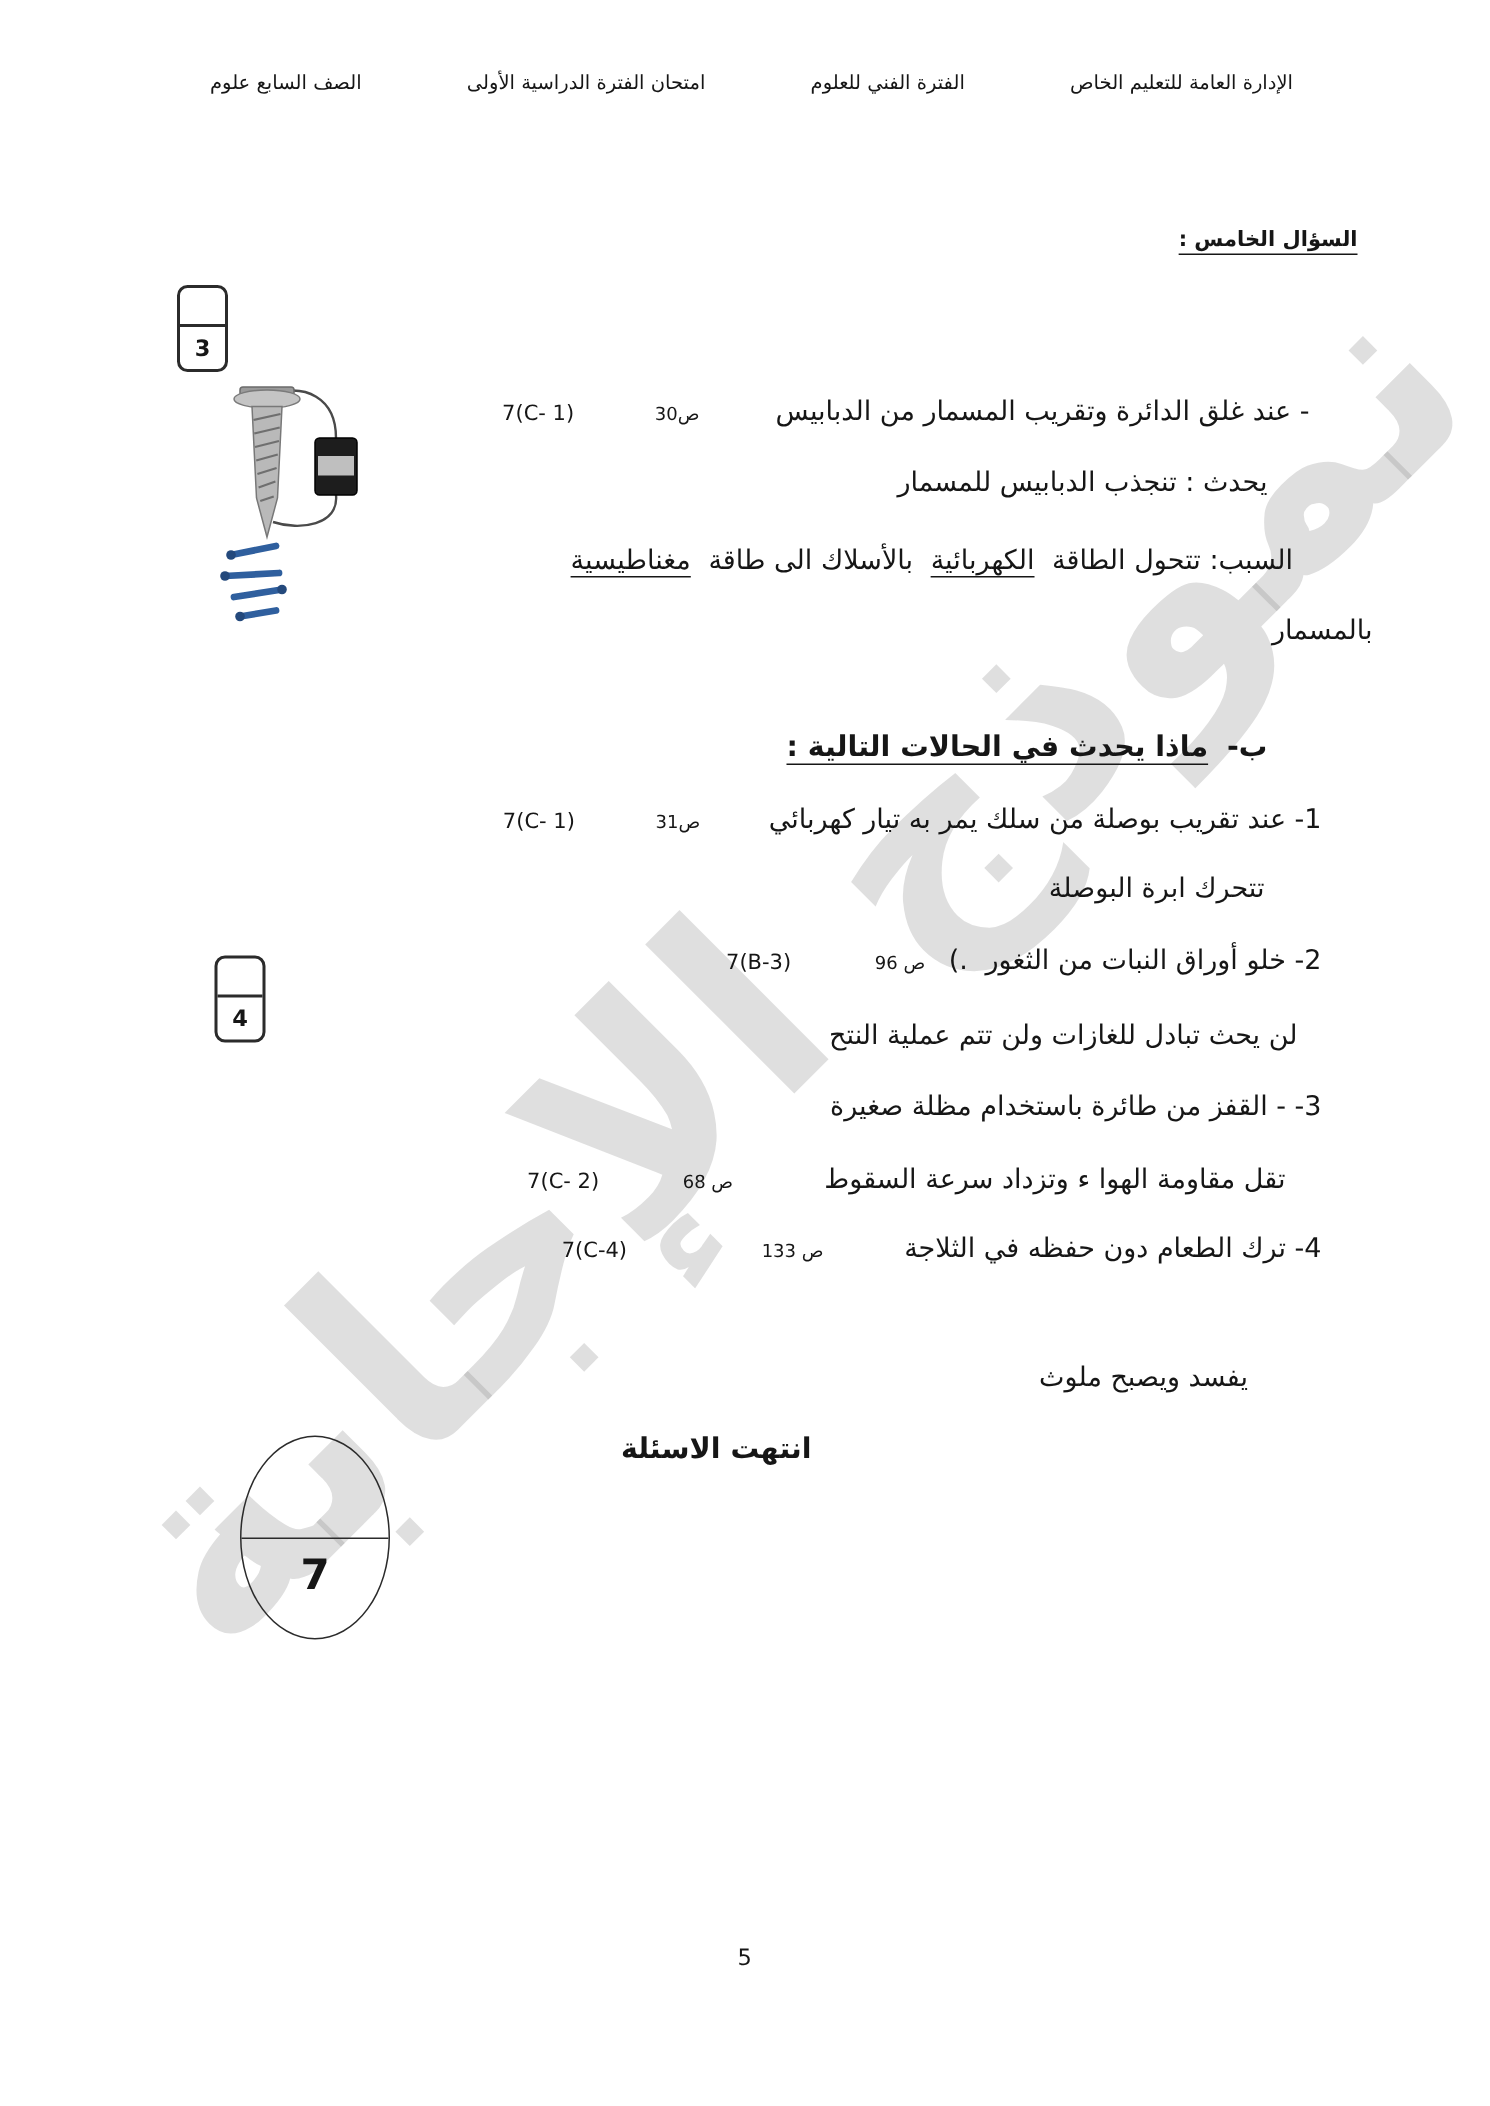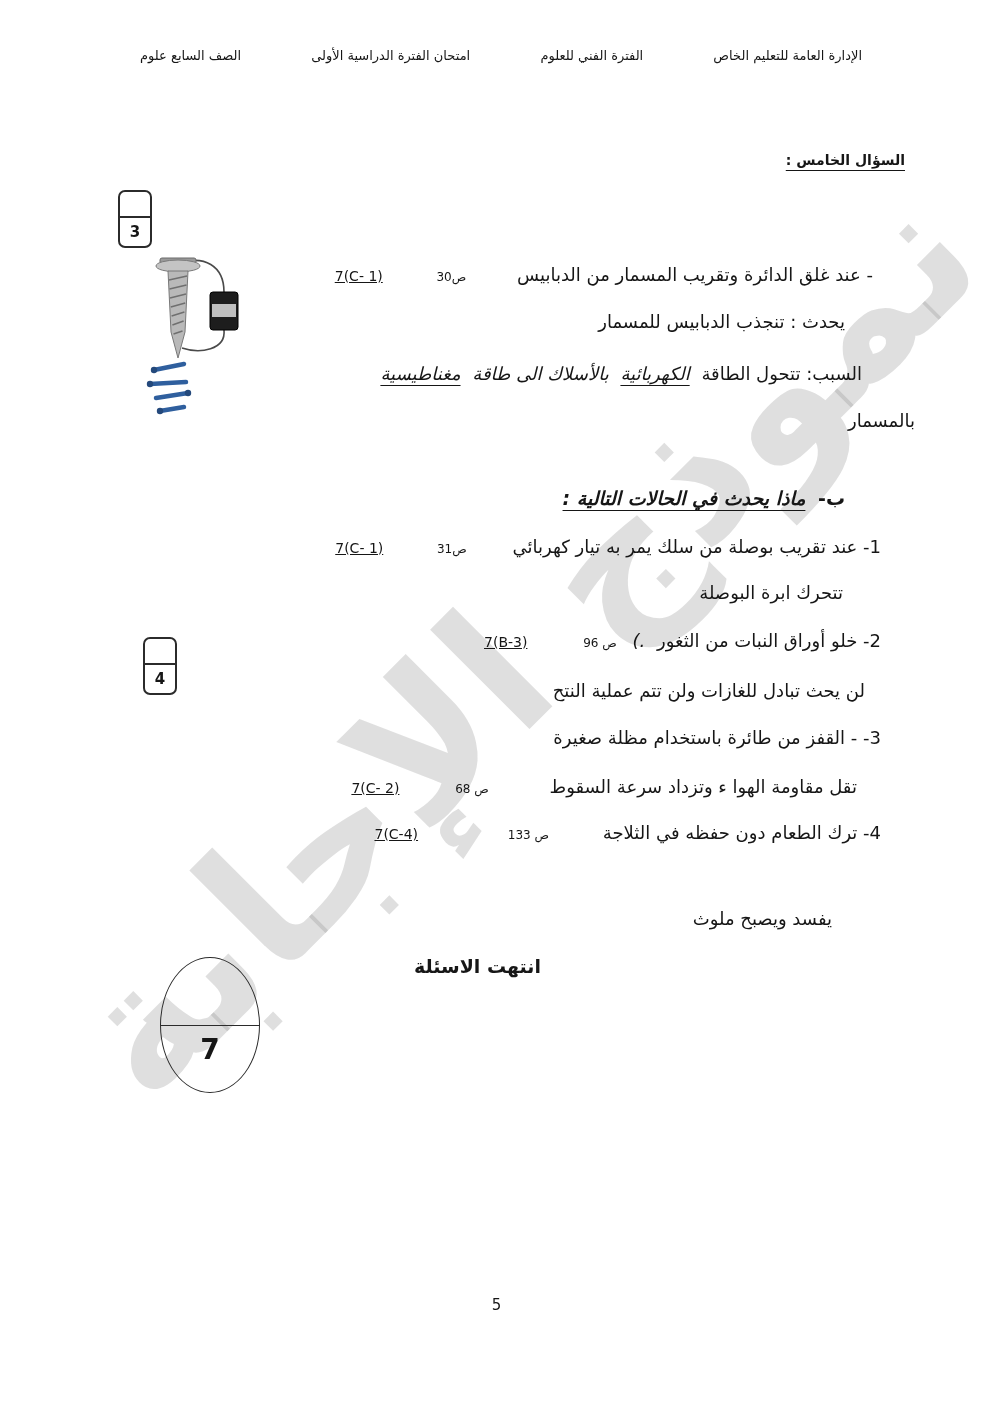"7(C- 1)" .ref { text-decoration: underline -> none }
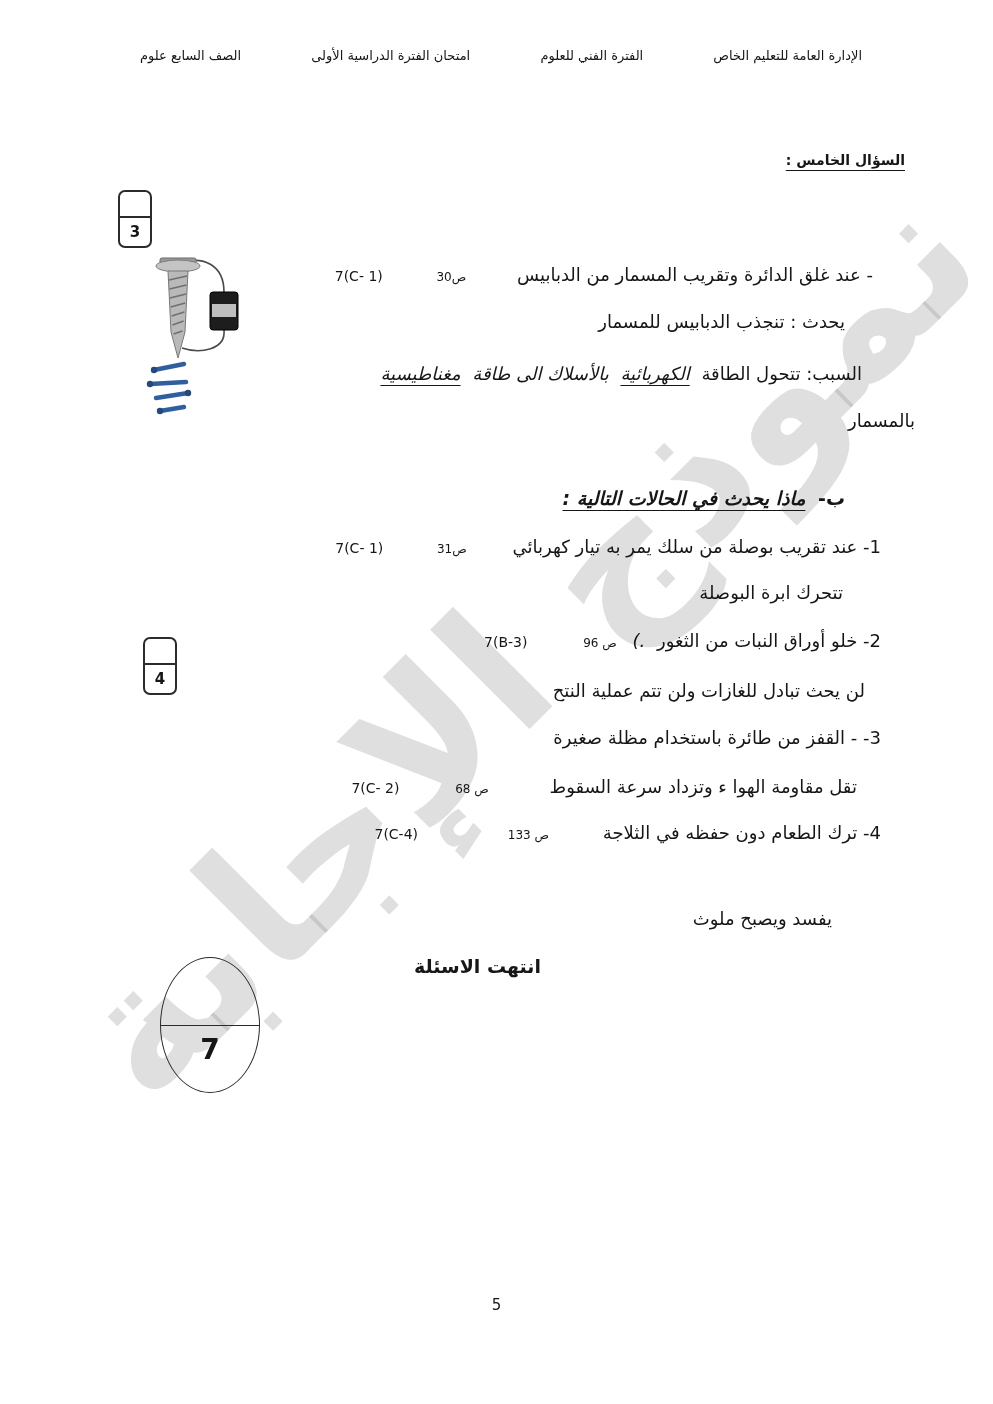"مغناطيسية" .mr6 { font-style: italic -> none }
